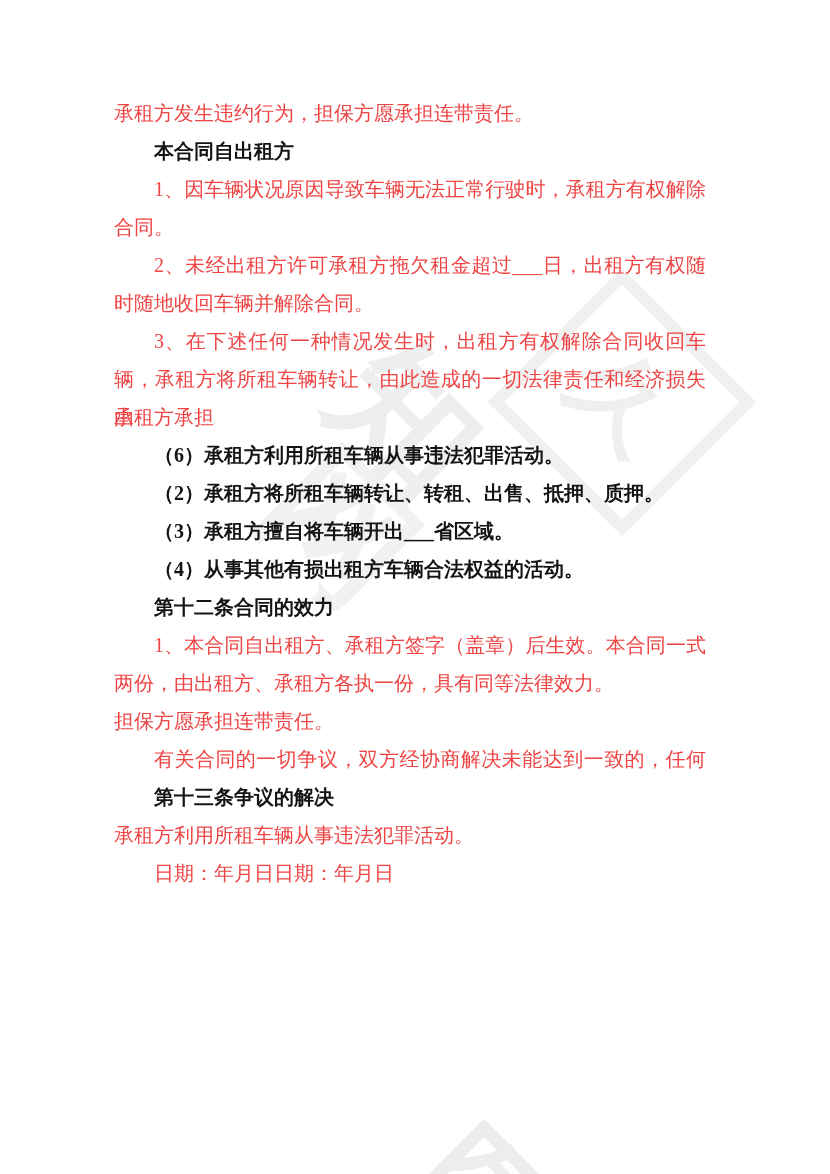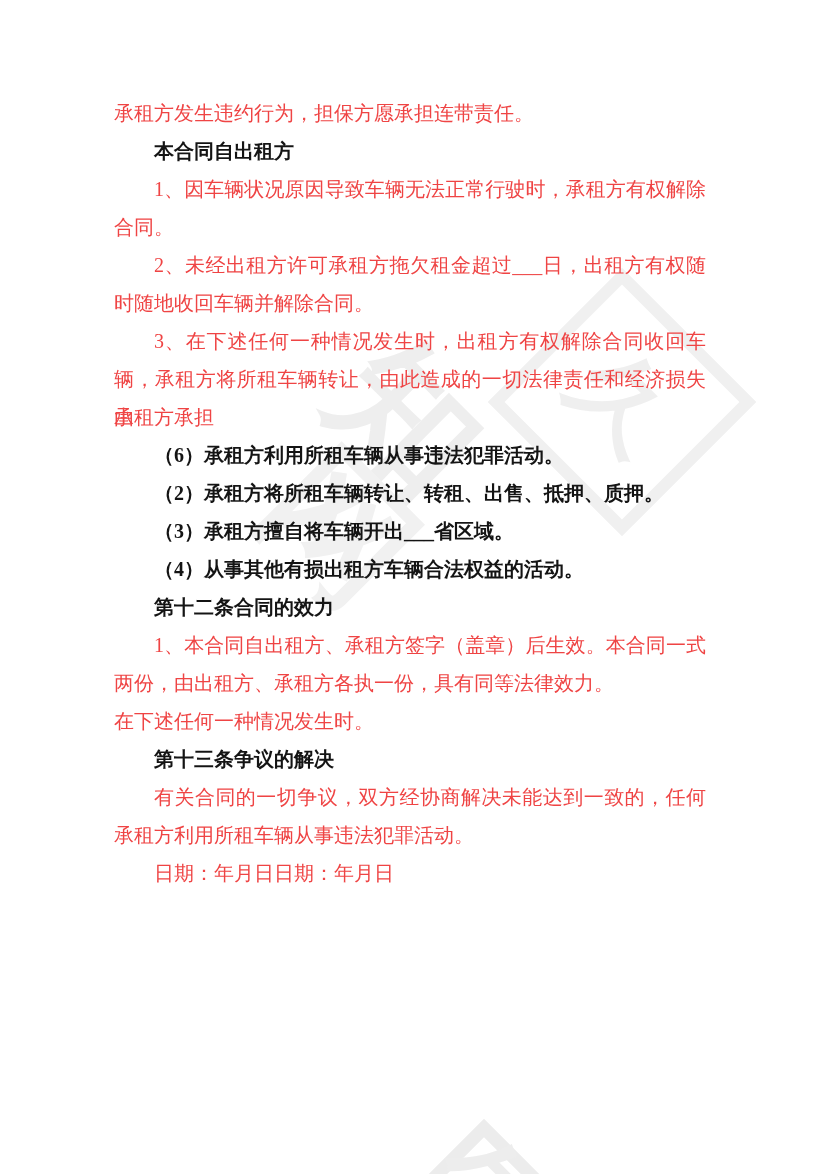"在下述任何一种情况发生时。" div.line { text: 在下述任何一种情况发生时 -> 担保方愿承担连带责任 }
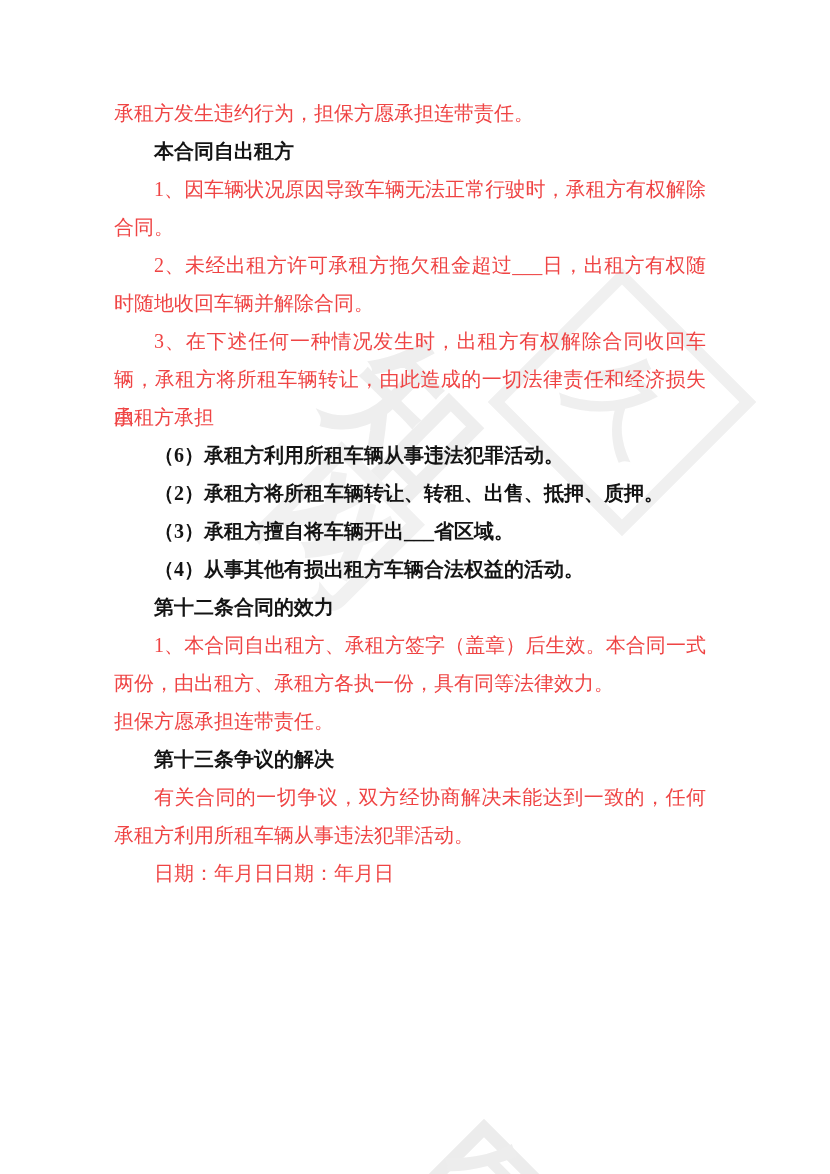"第十三条争议的解决" div.line { order: before "有关合同的一切争议，双方经协商解决未能达到一致的，任何" -> after "有关合同的一切争议，双方经协商解决未能达到一致的，任何" }
